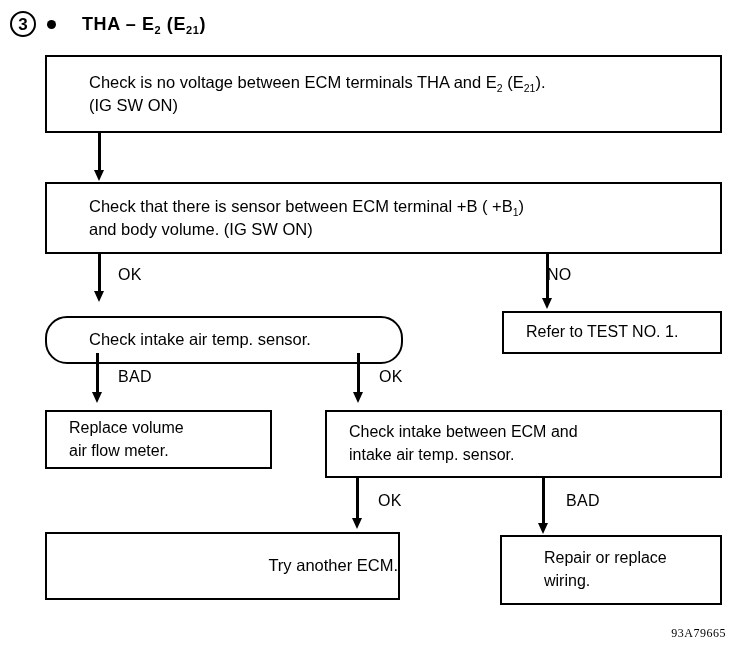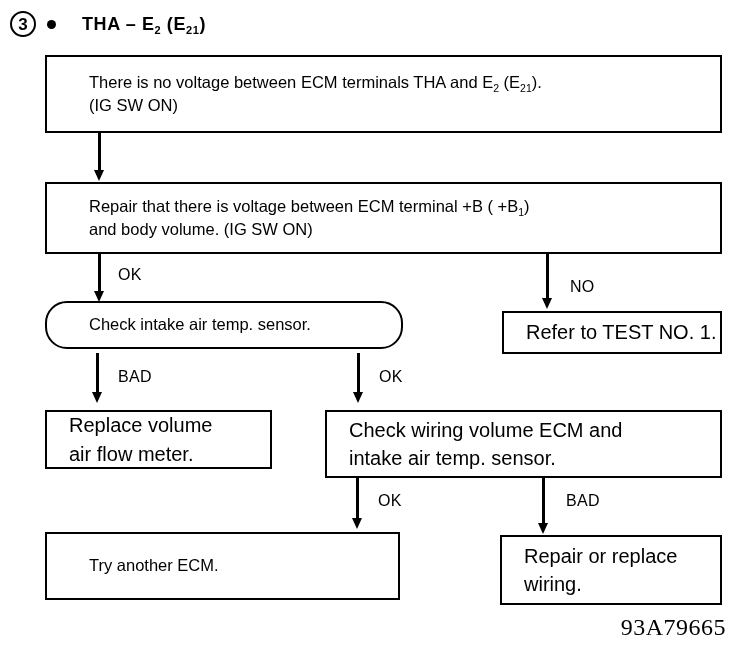"There is no voltage between" span { text: There -> Check }
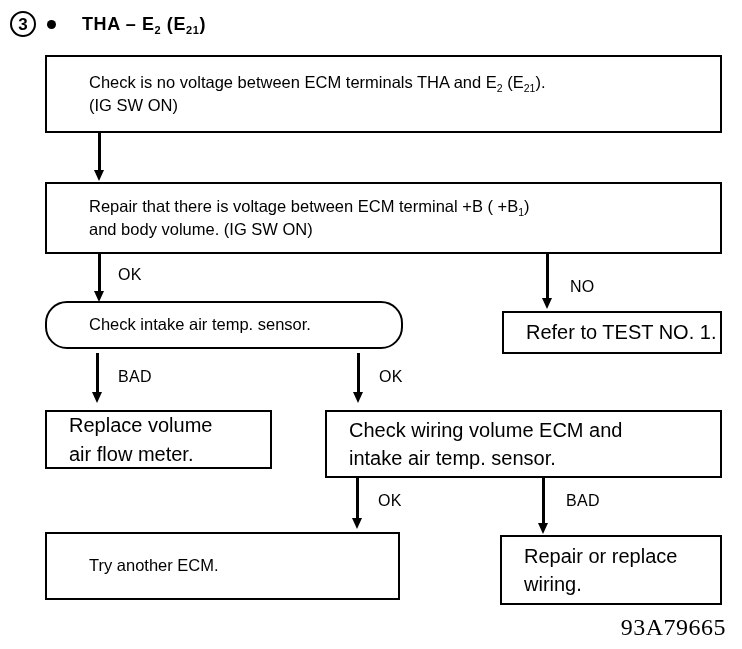"Repair that there is voltage" span { text: Repair that there is voltage -> Check that there is sensor }
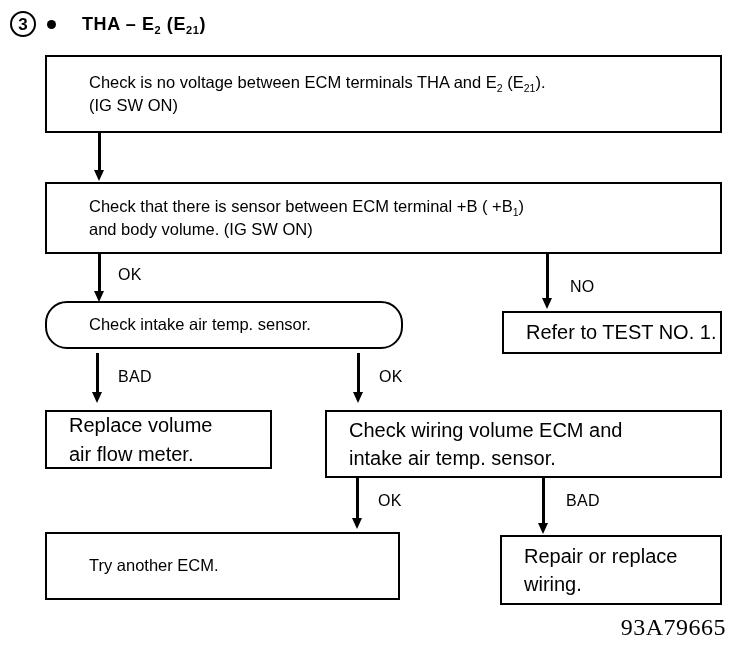"NO" div.edge-label { left: 570px -> 547px; margin-top: 12px -> none }
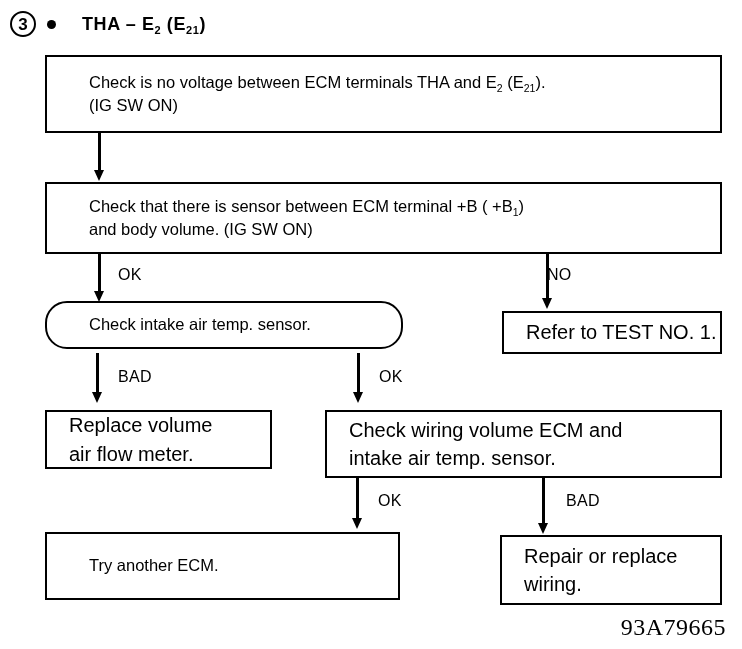"Check intake air temp. sensor." div.box { top: 301px -> 316px }
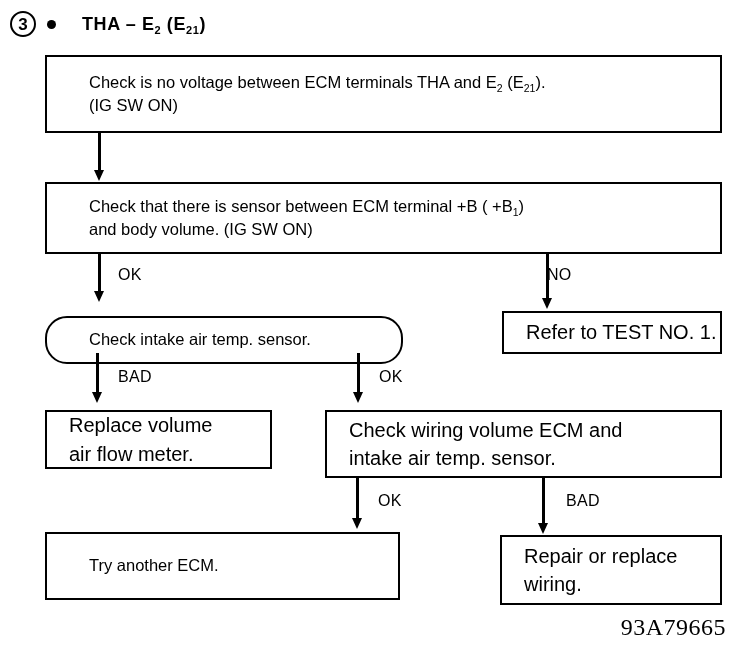"Refer to TEST NO. 1." .box.small .txt { font-size: 20px -> 16px }
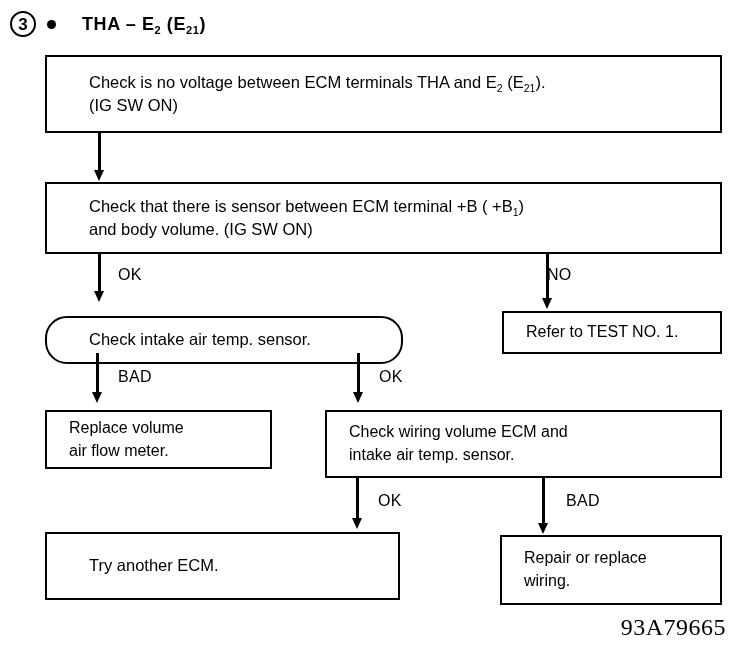"Check wiring volume ECM and" div.txt { text: wiring volume -> intake between }
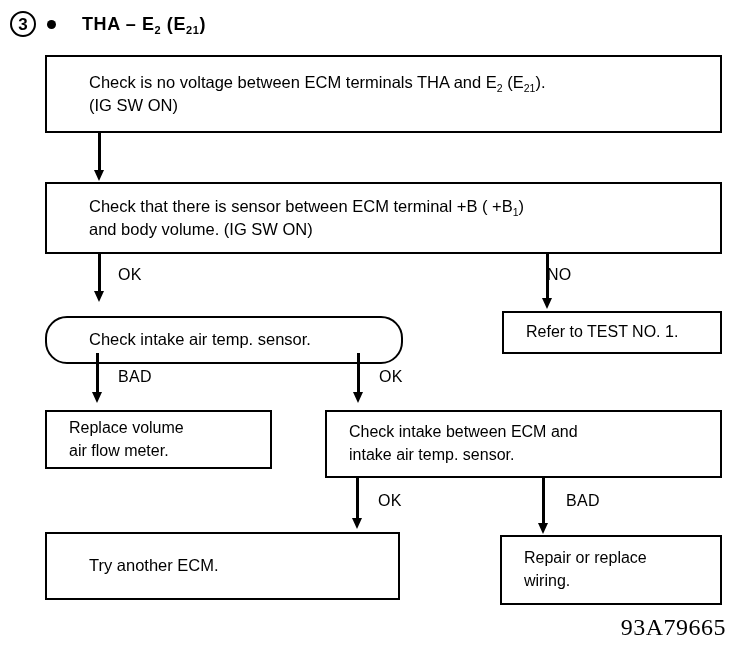"Try another ECM." div.box { justify-content: none -> flex-end }
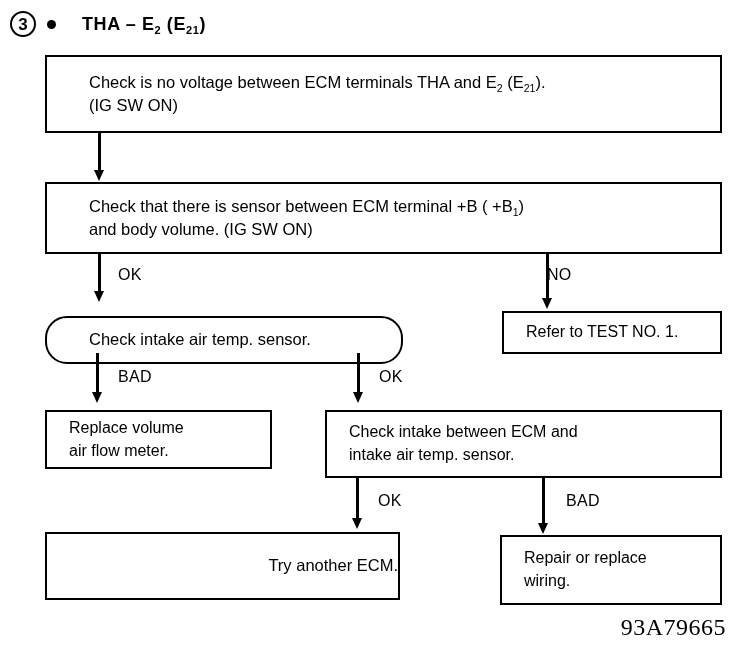"Repair or replace" div.box { padding-left: none -> 20px }
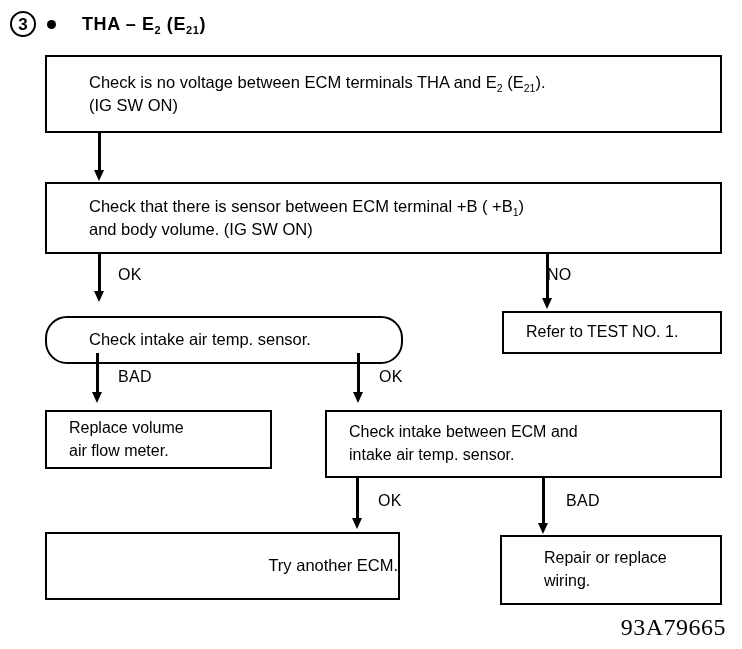"93A79665" .fig-code { font-size: 24px -> 12px }
